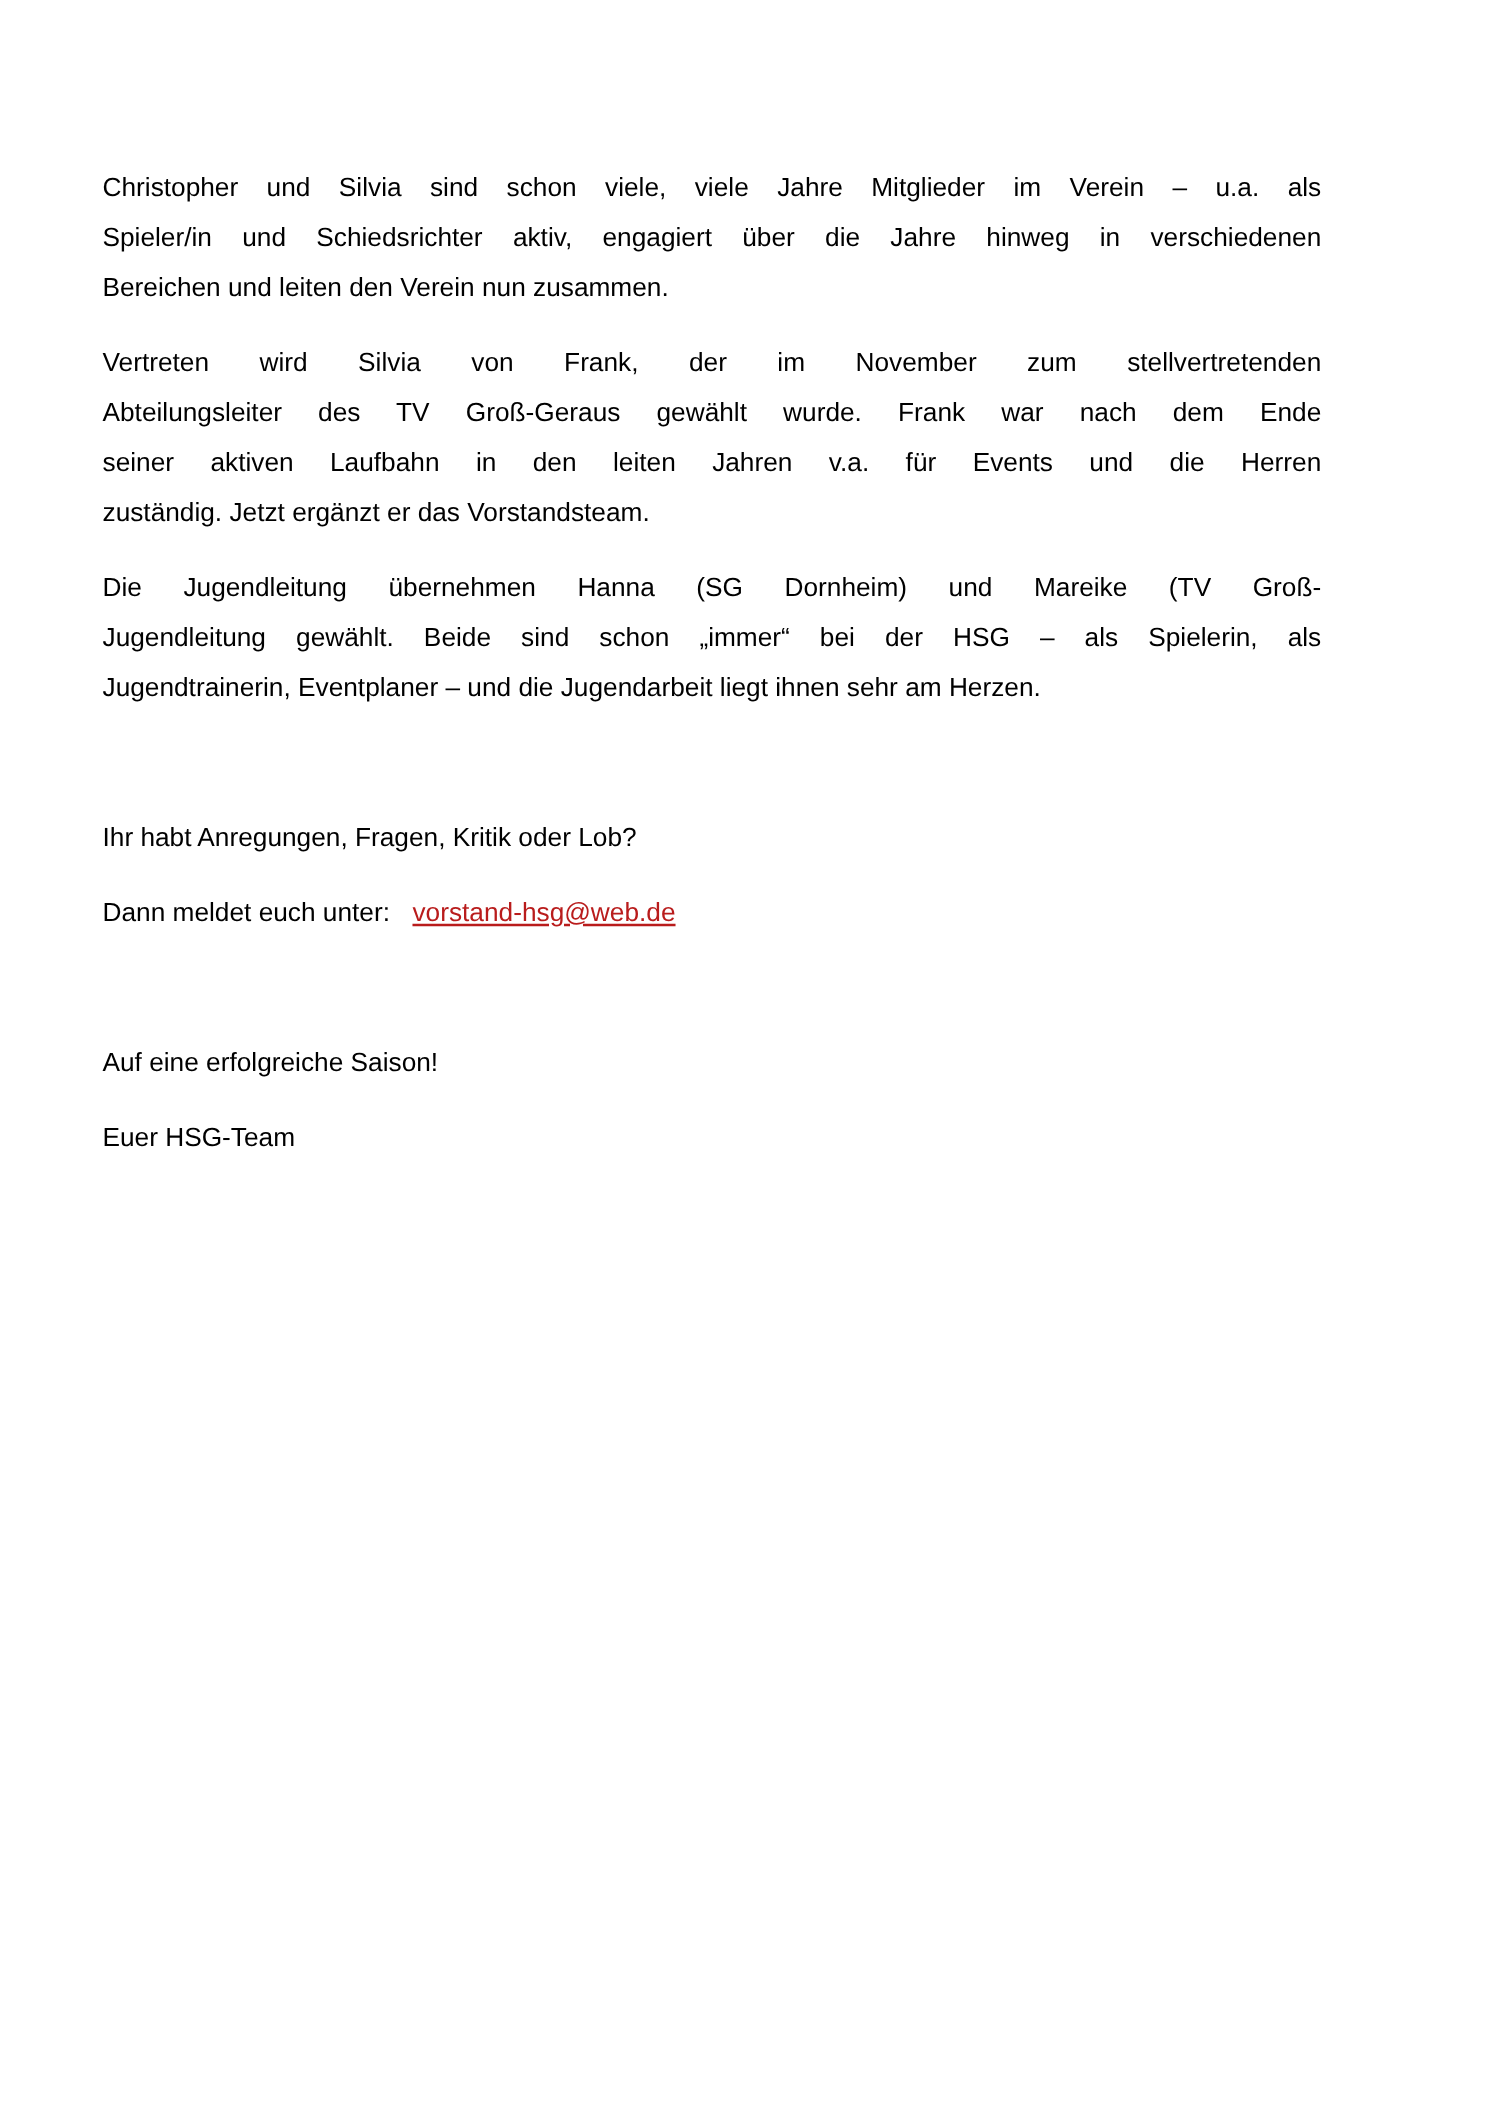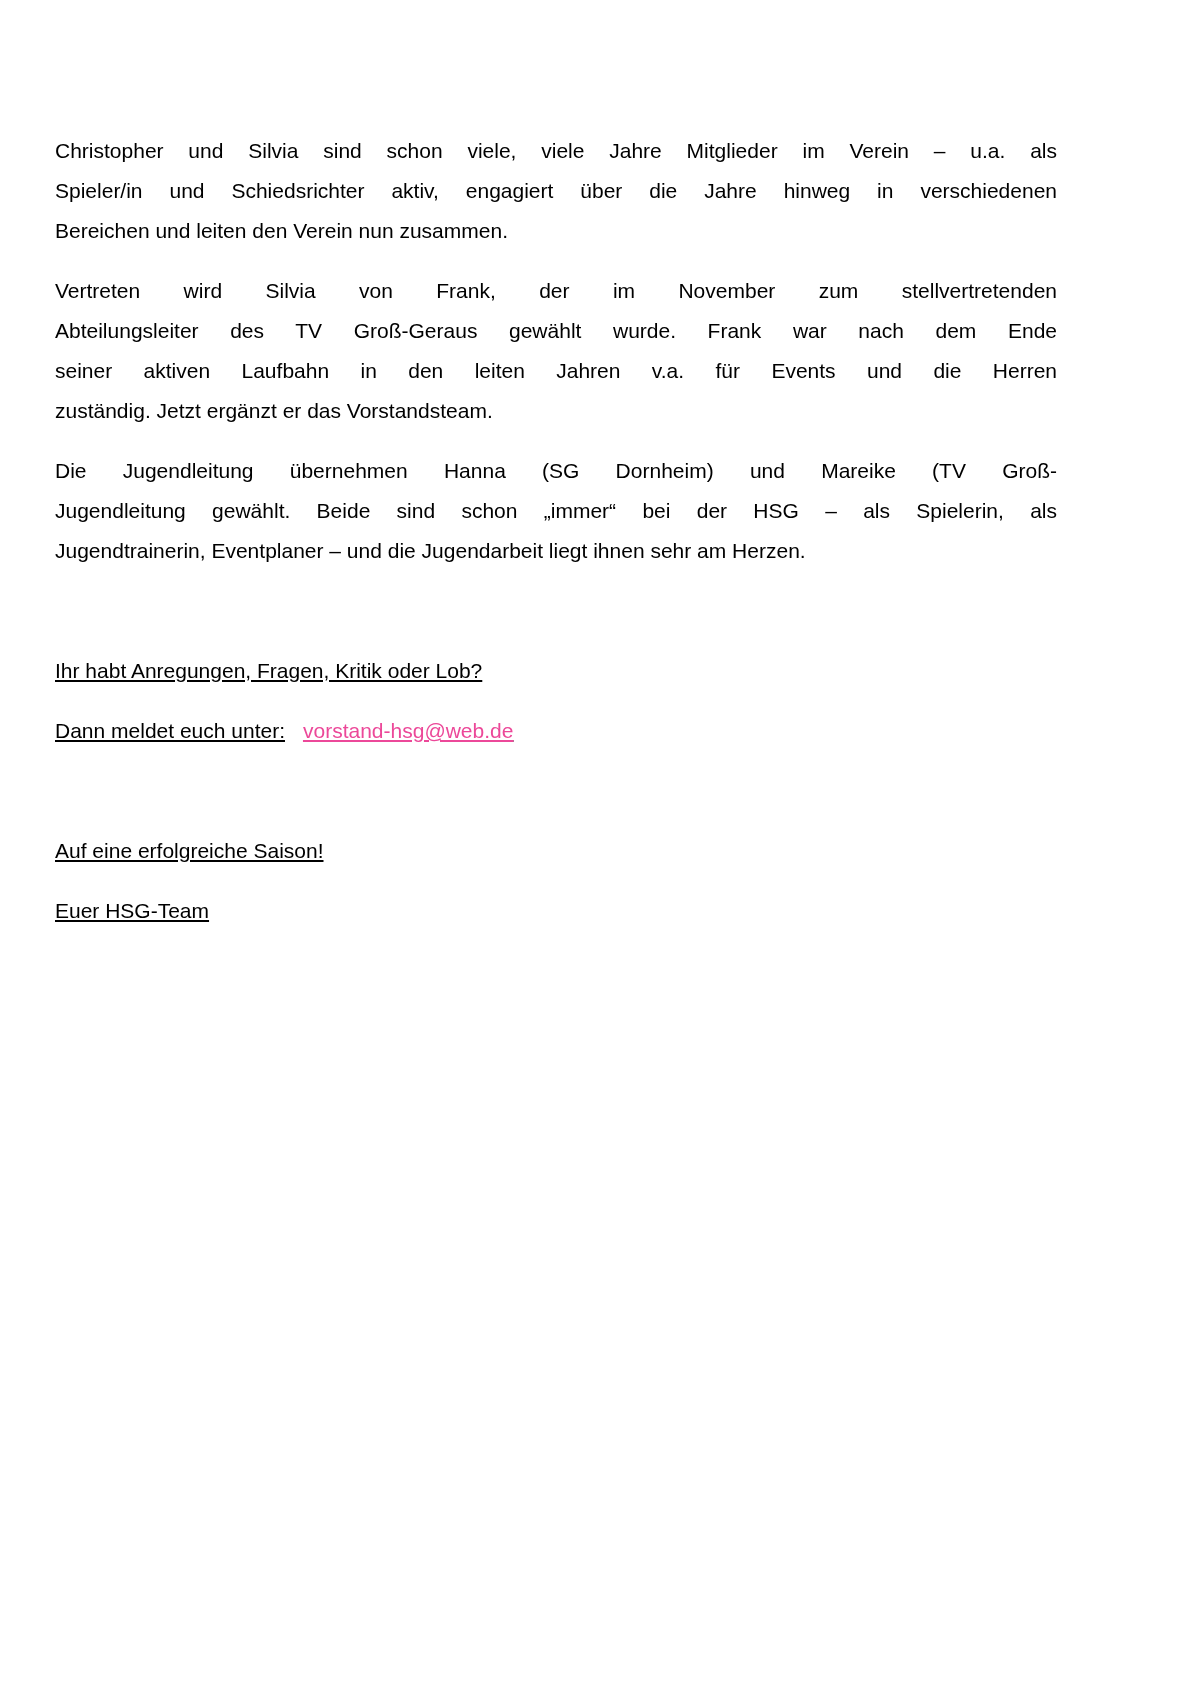"Christopher und Silvia sind schon" .page { padding: 131px 133px 0 55px -> 131px 133px 0 82px }
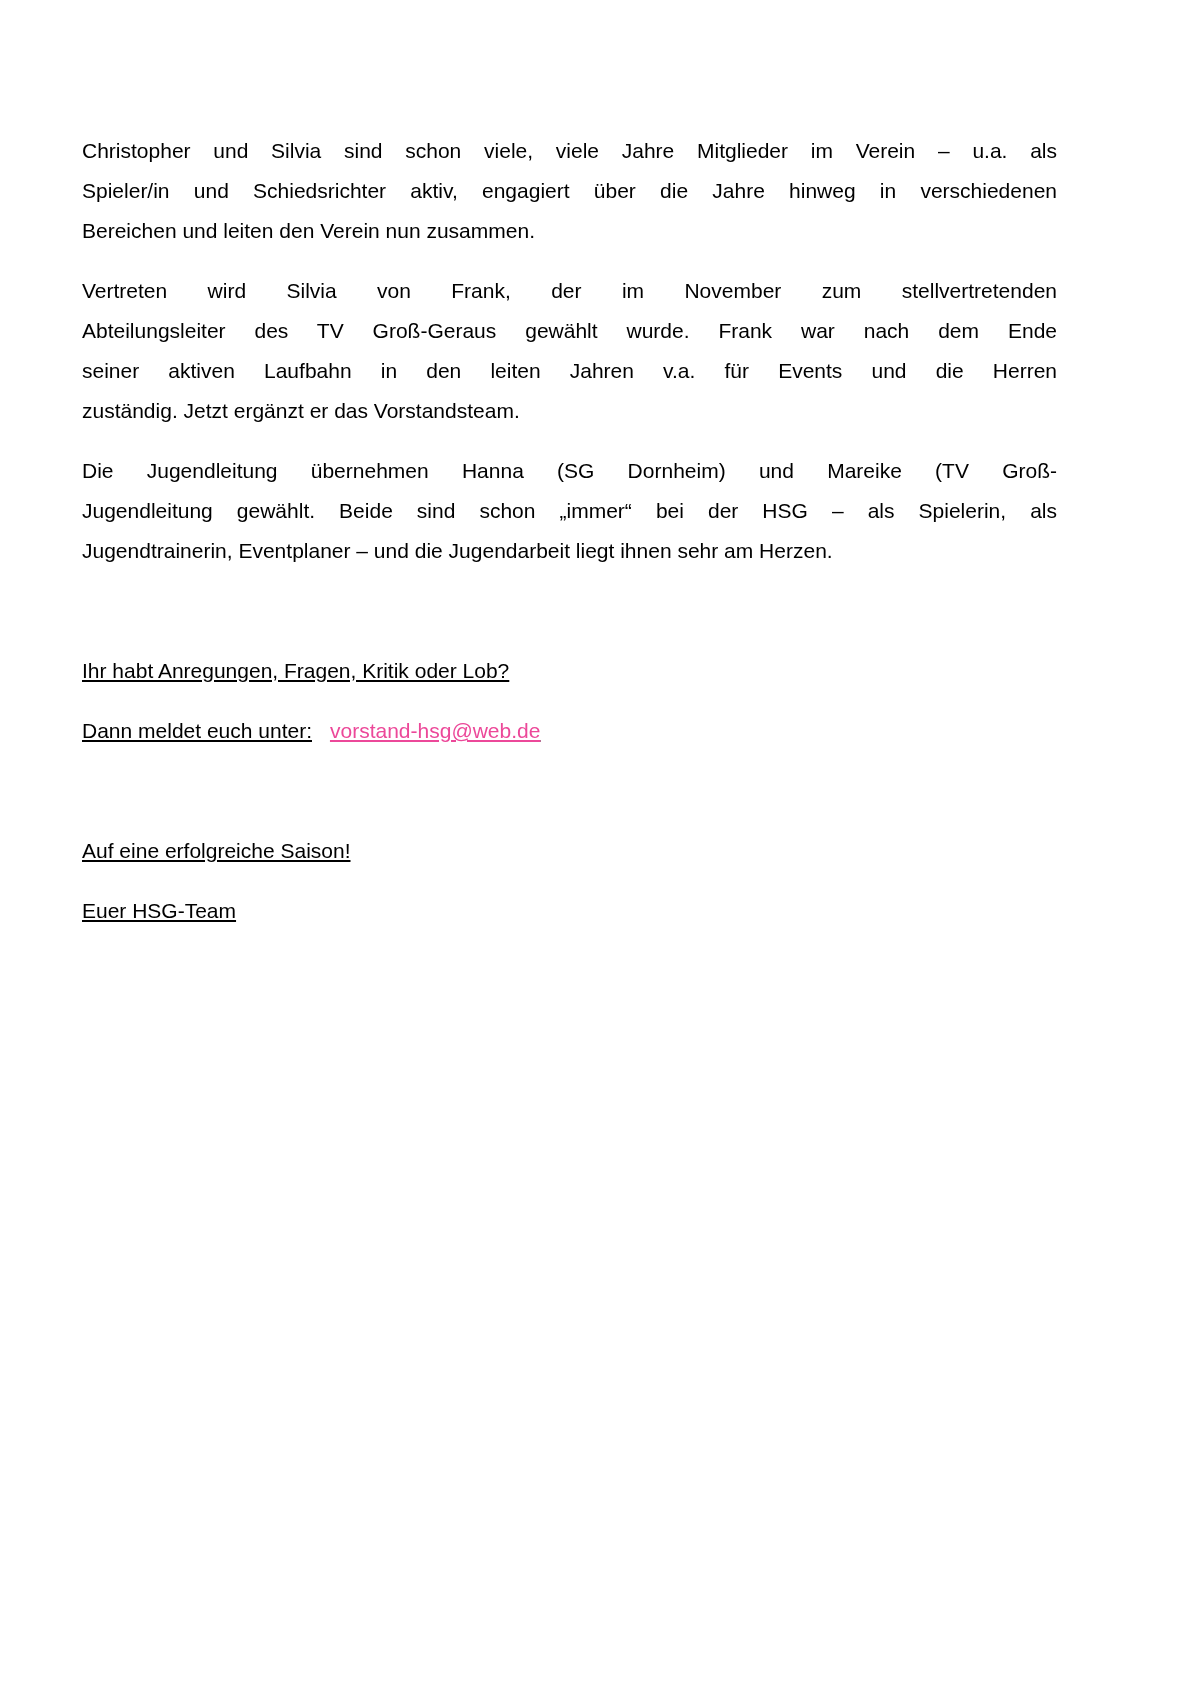"Ihr habt Anregungen, Fragen, Kritik" .single { text-decoration: underline -> none }
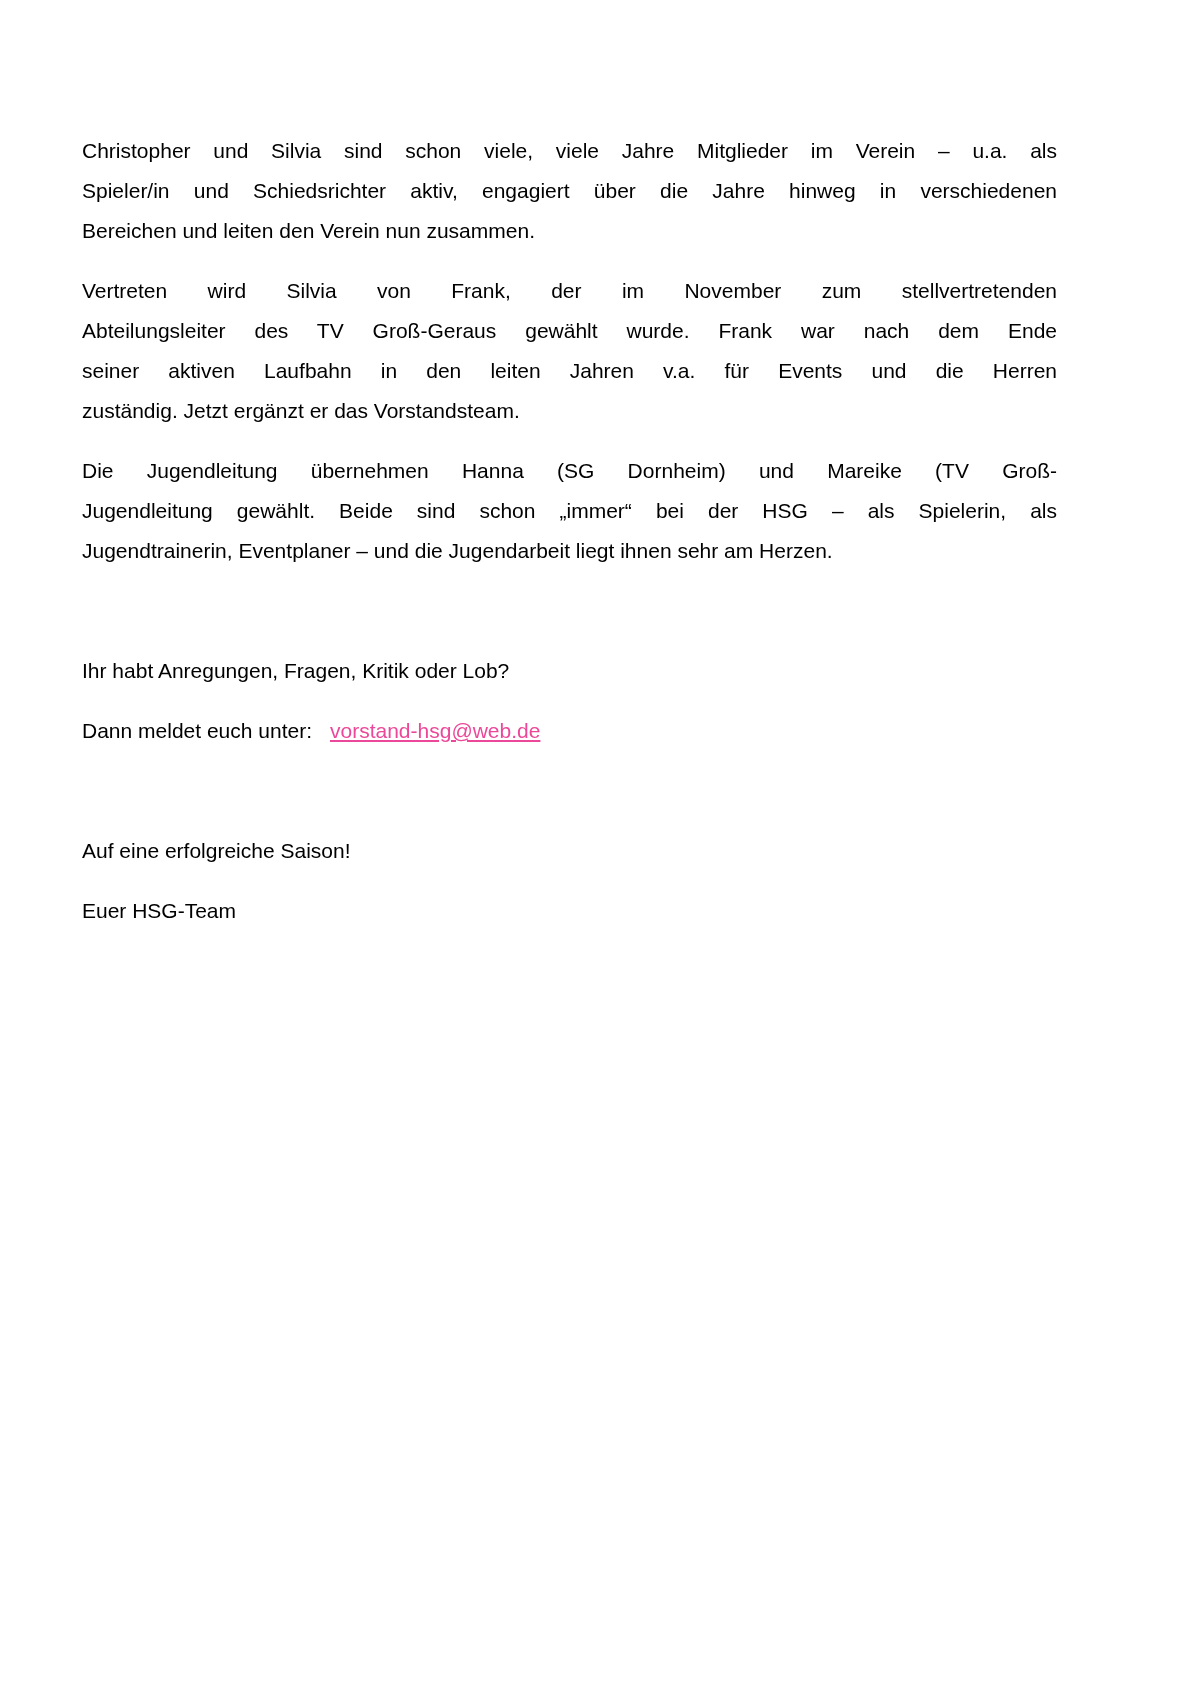"vorstand-hsg@web.de" a.email { color: #ec4899 -> #b91c1c }
